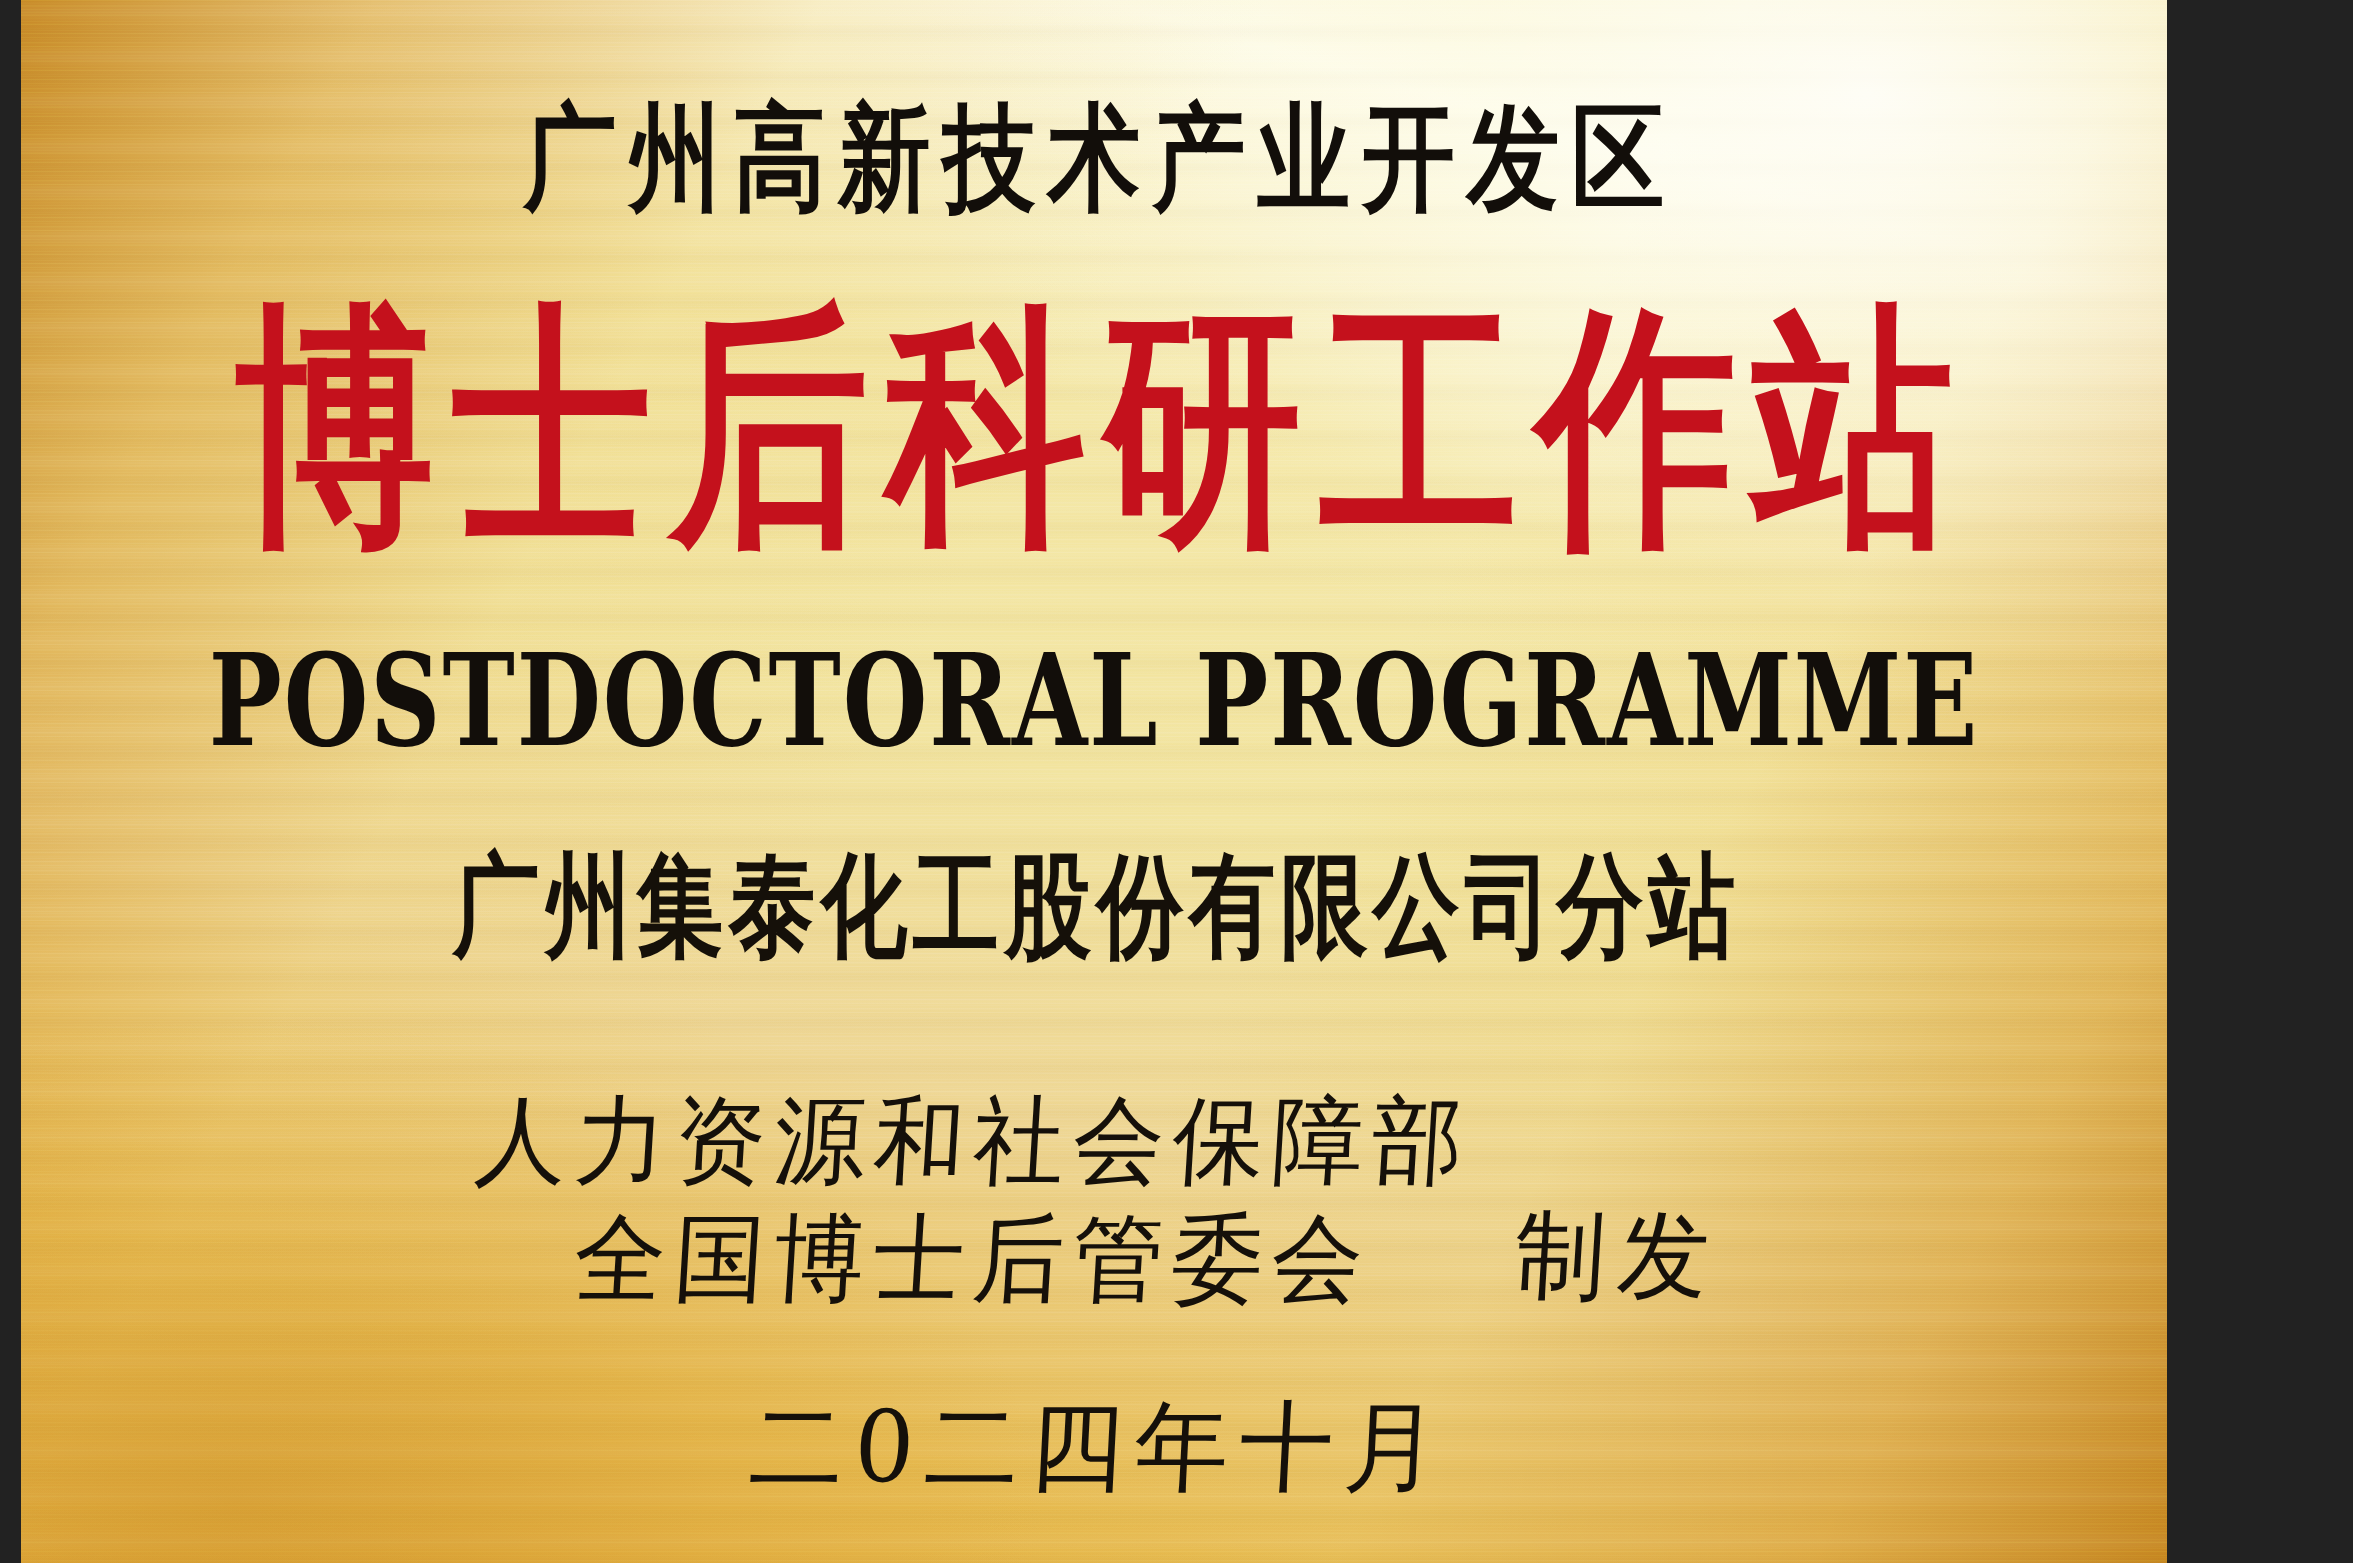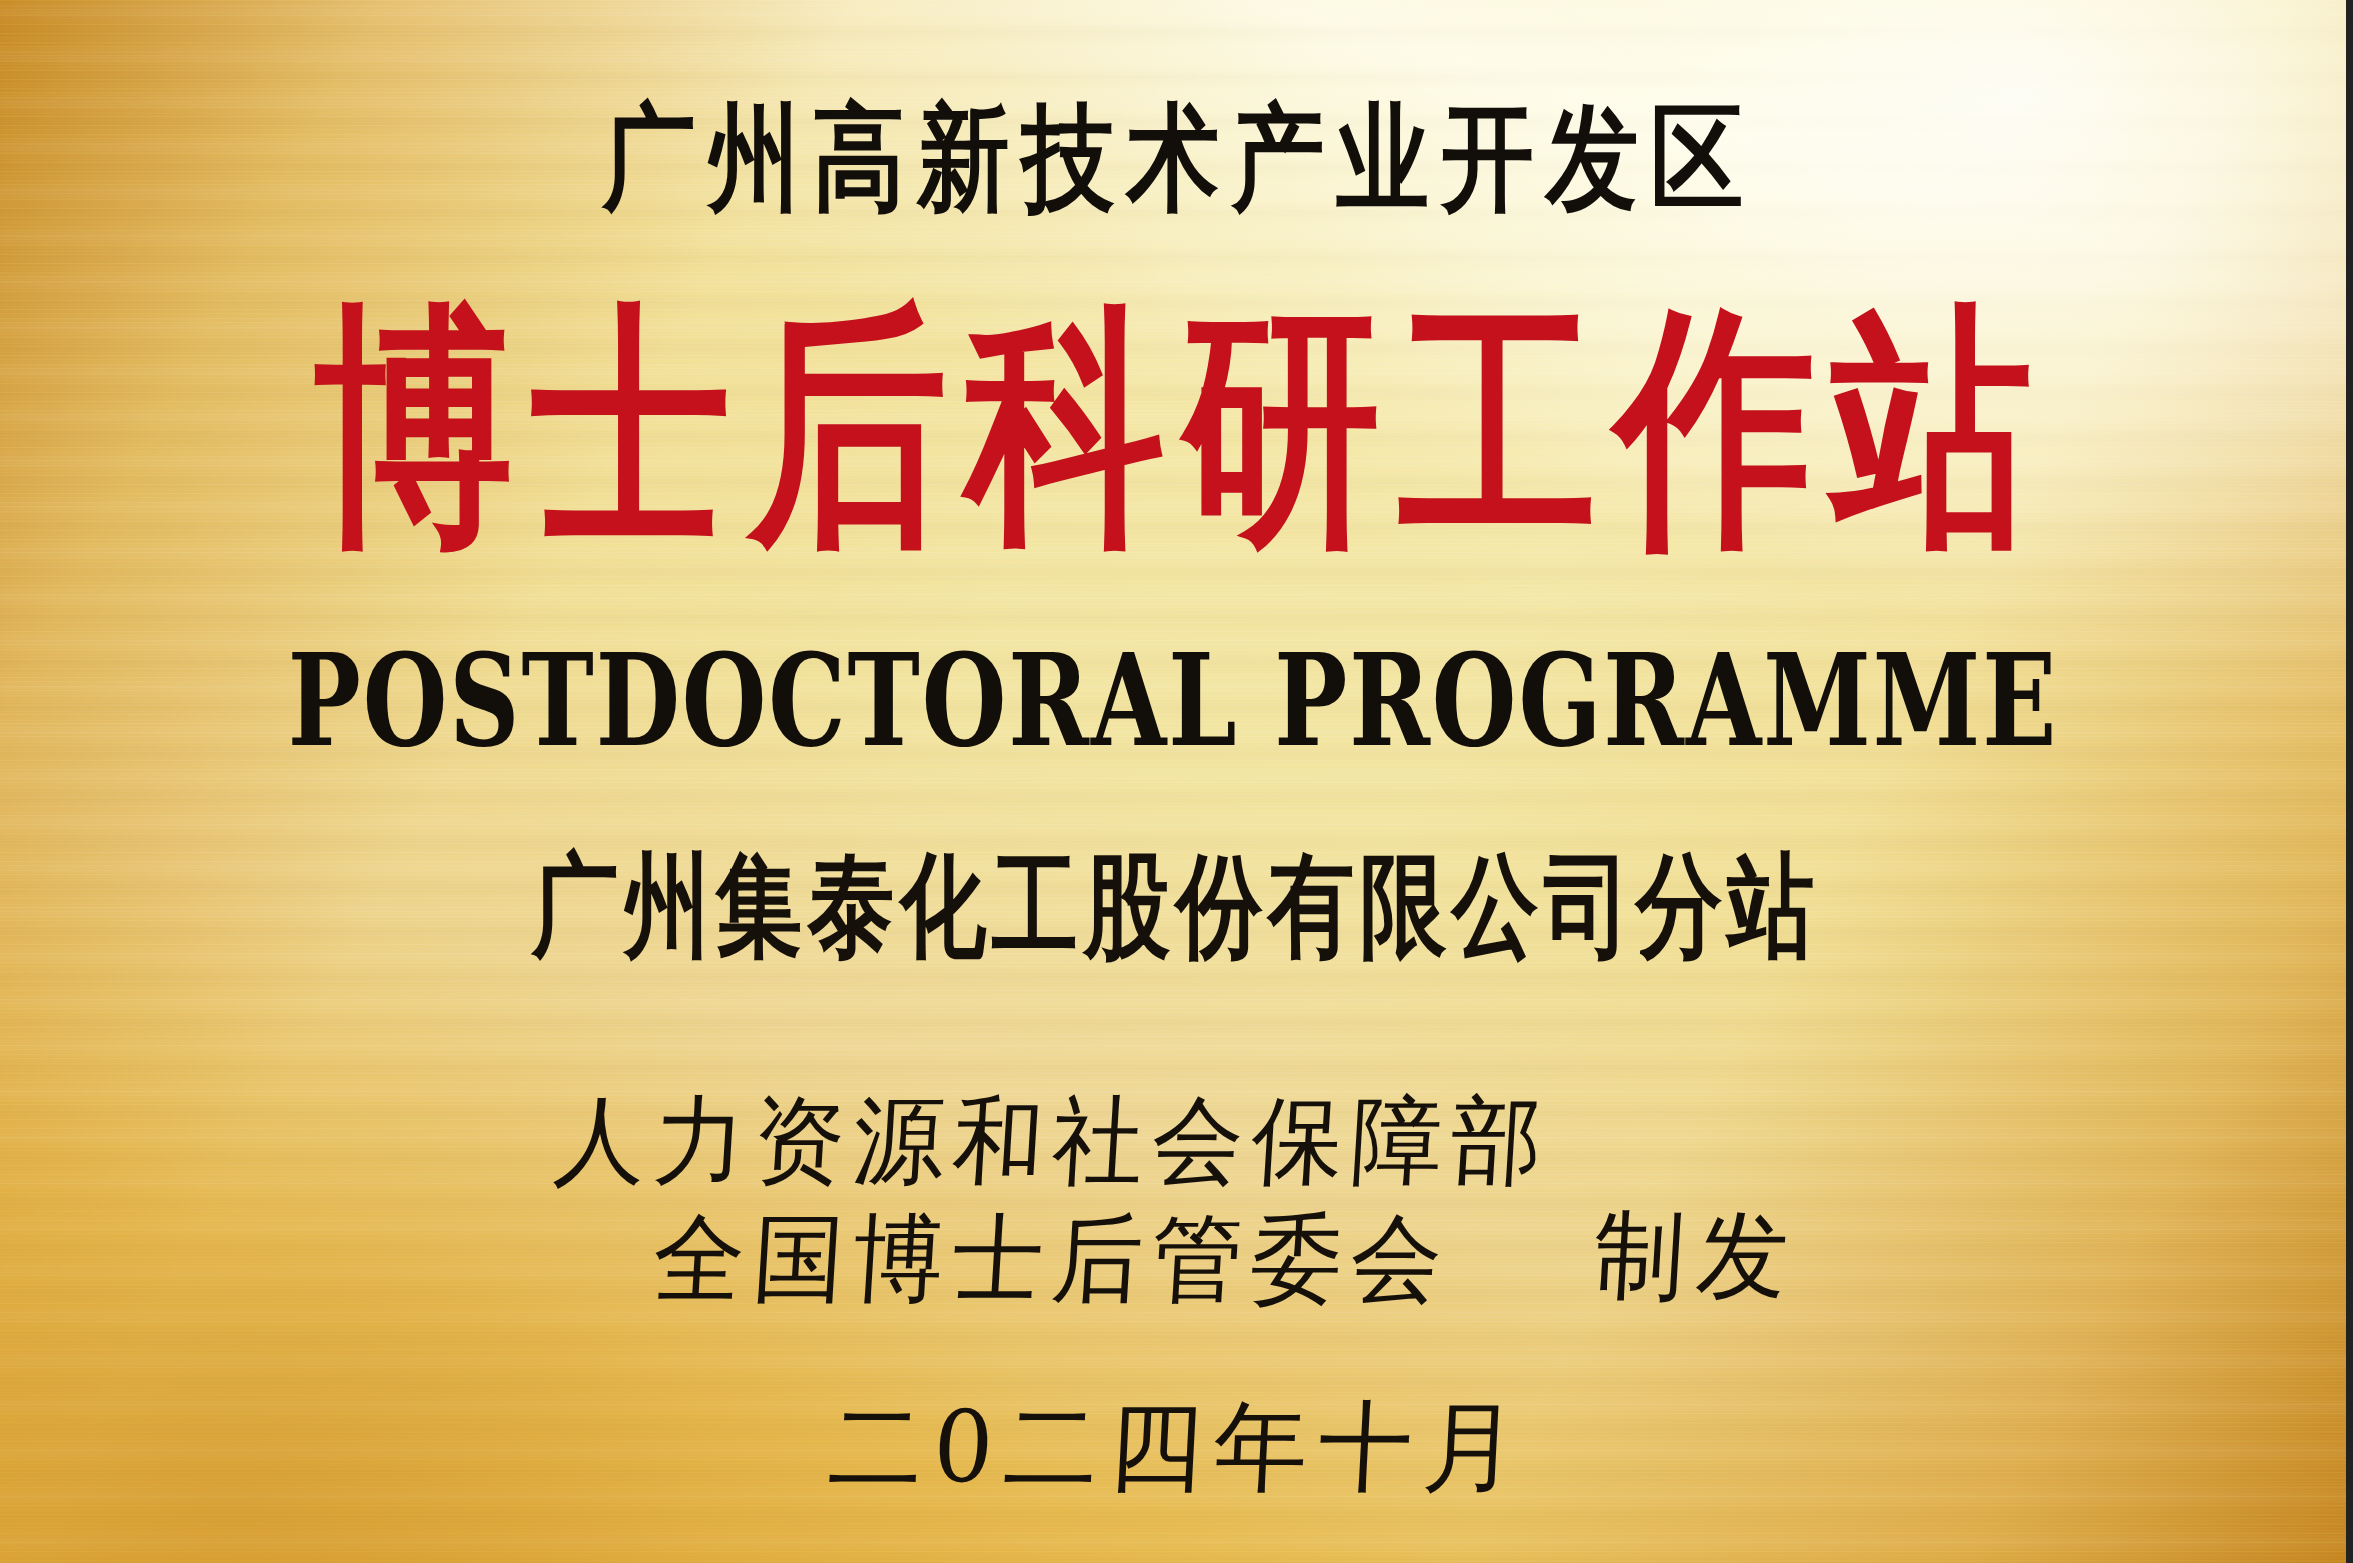"广州高新技术产业开发区" #plaque { margin-left: none -> 21px; width: 2346px -> 2146px }
